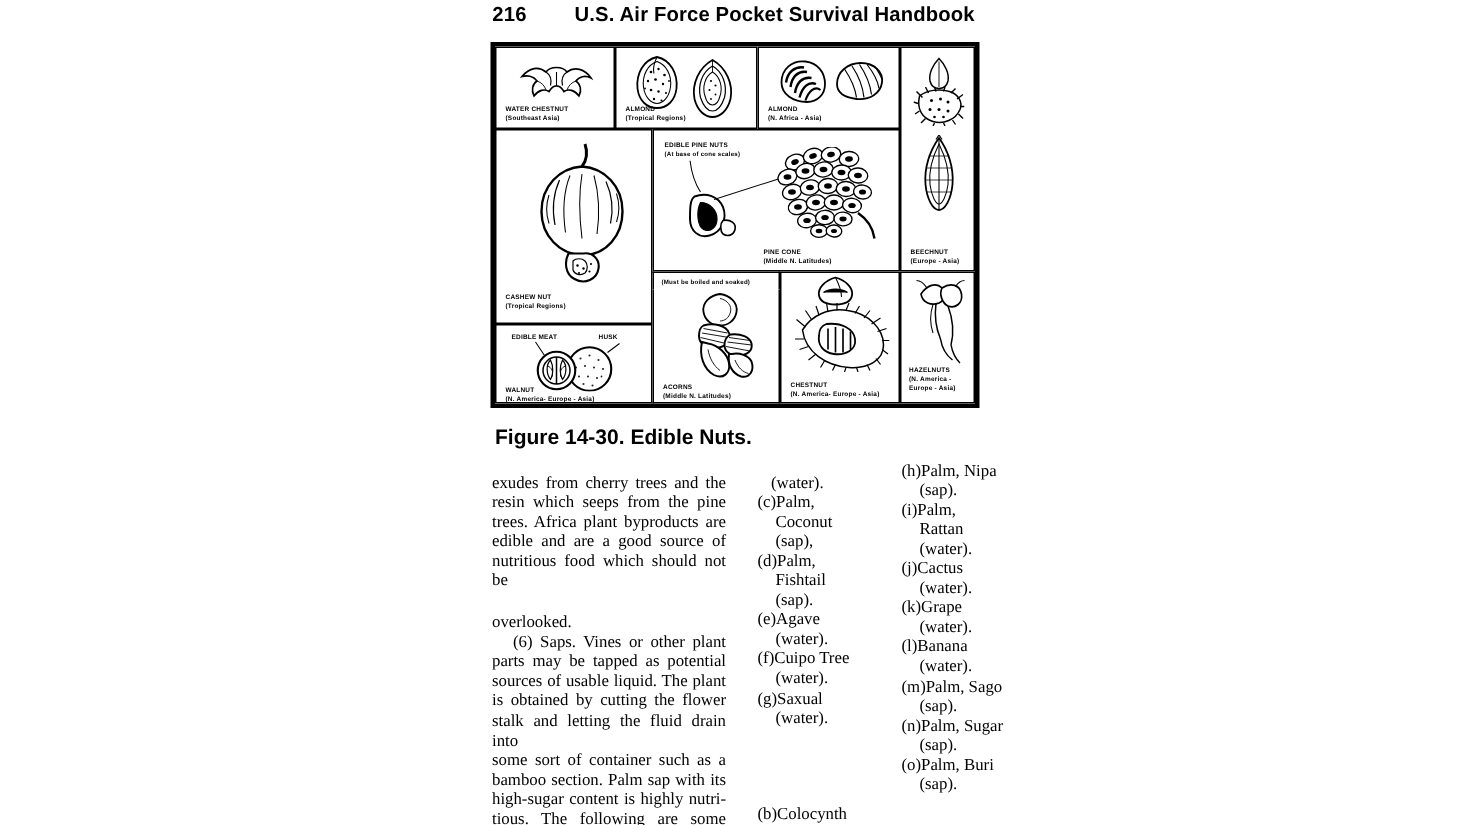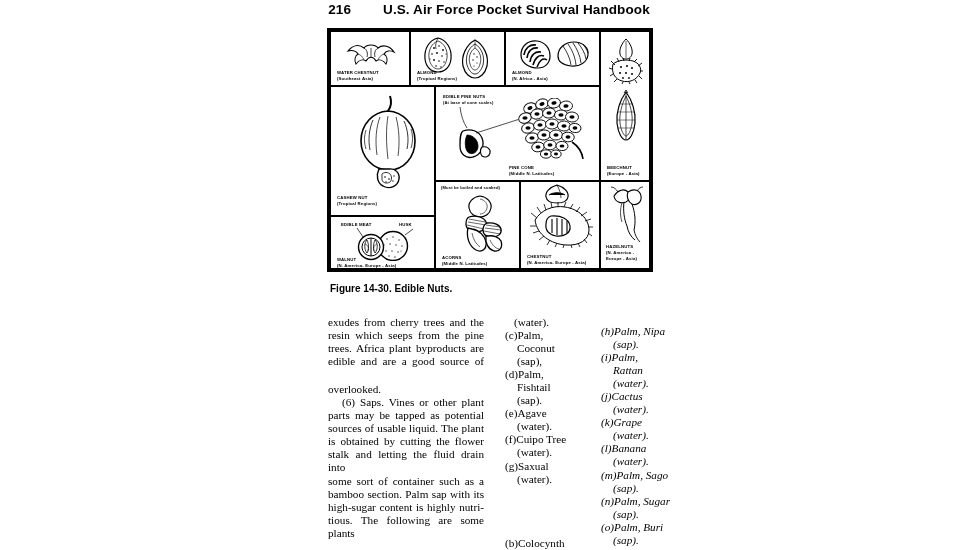"Figure 14-30. Edible Nuts." .caption { font-size: 10px -> 14px }
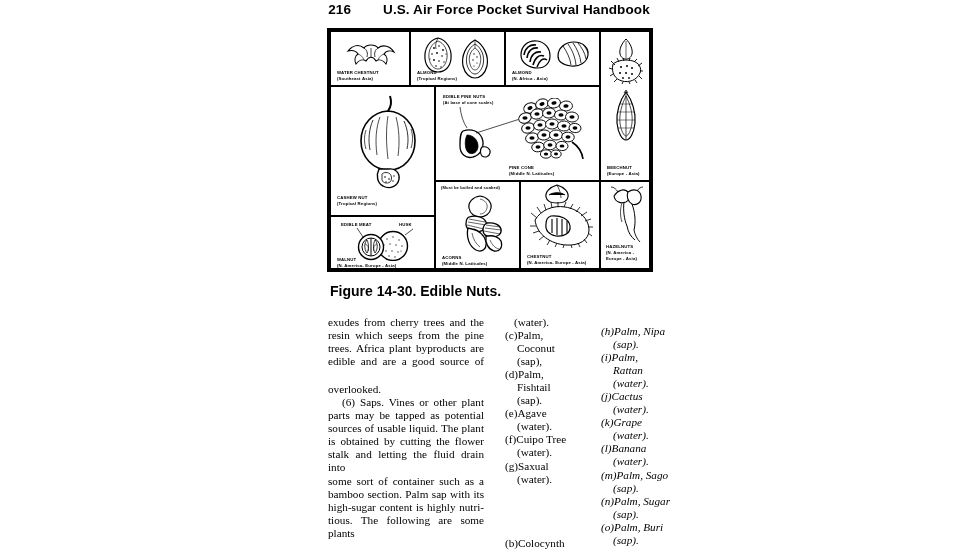"(h)Palm, Nipa" .col-c { font-style: italic -> none; top: 325px -> 308px }
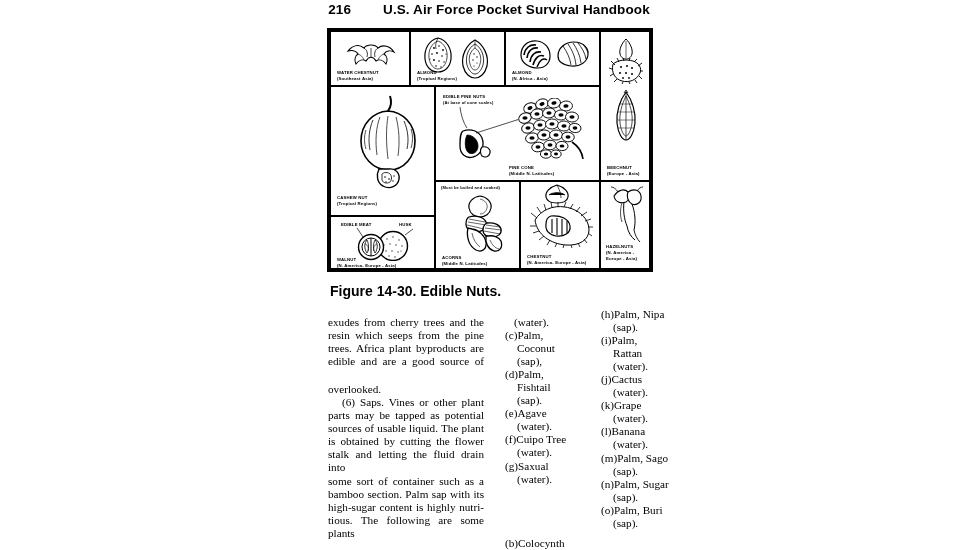"nutritious food which should not" span.justline { html: none -> <span>nutritious food which should not be</span> }
